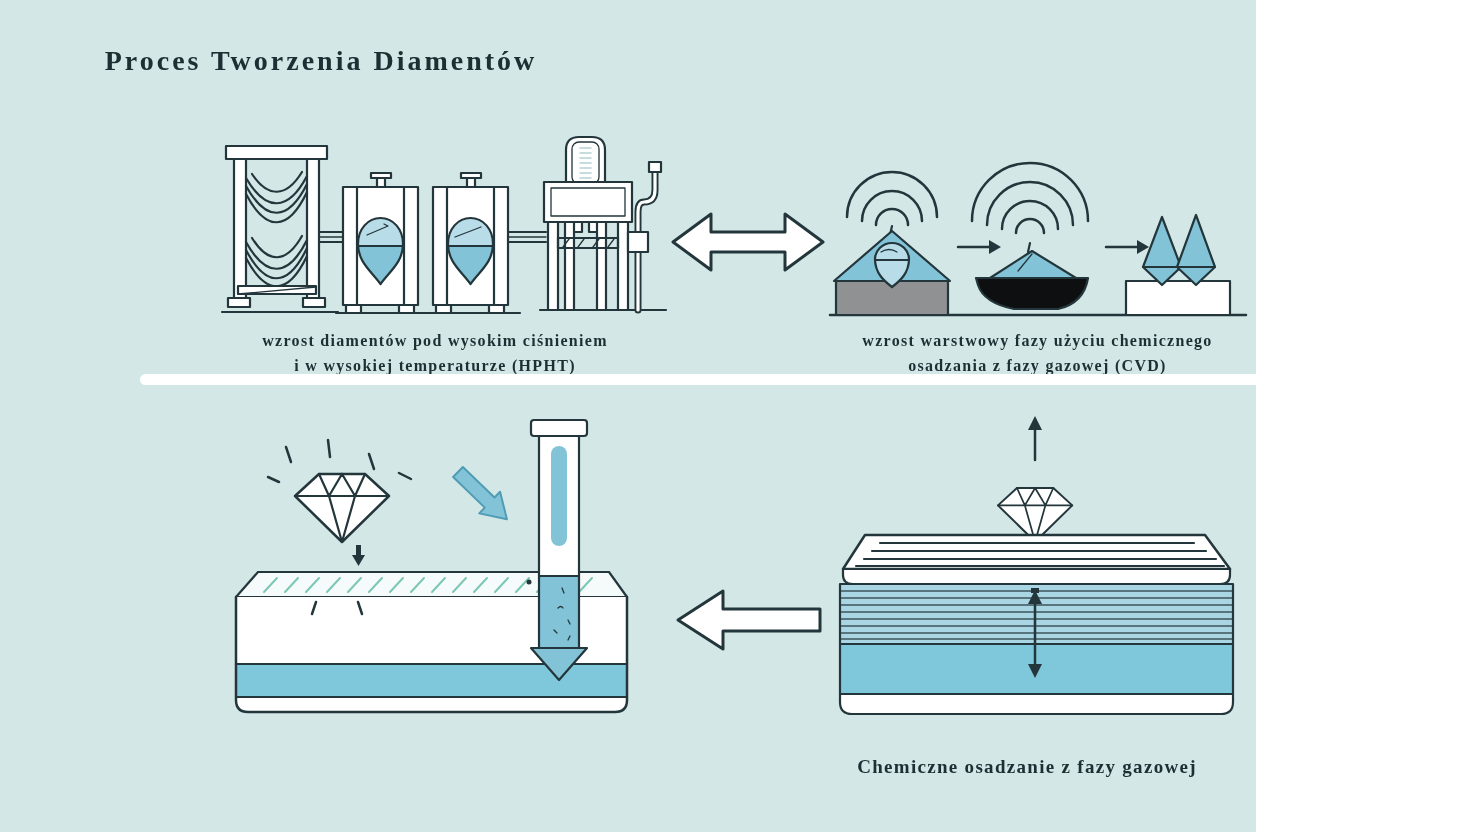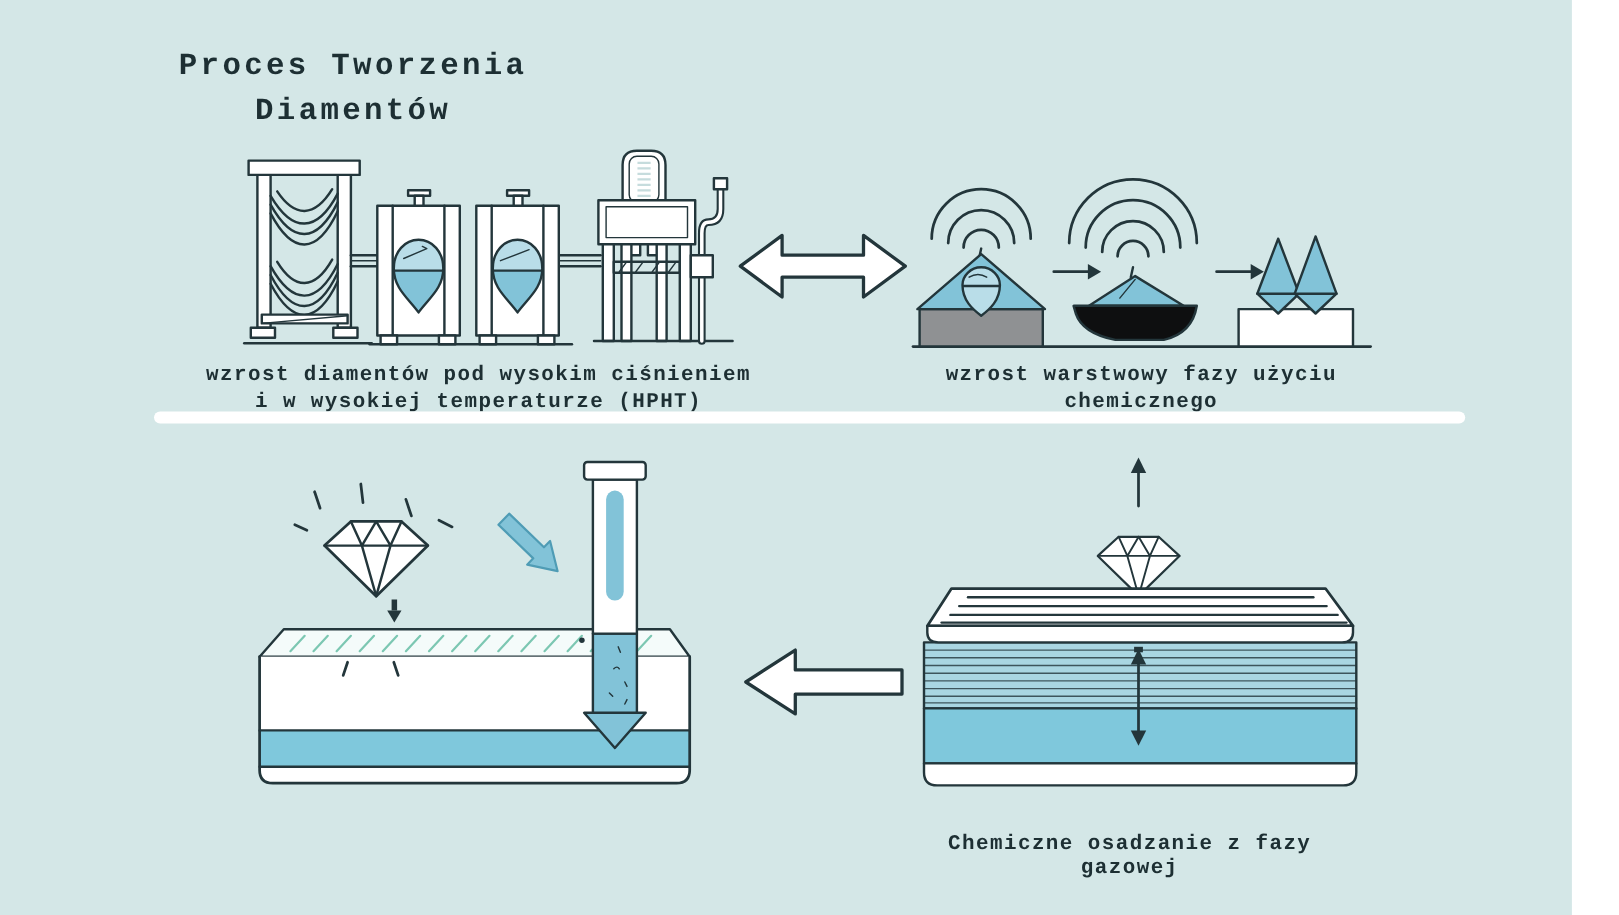"Proces Tworzenia Diamentów" #canvas { font-family: Liberation Mono, monospace -> Liberation Serif, serif; width: 1429px -> 1256px }
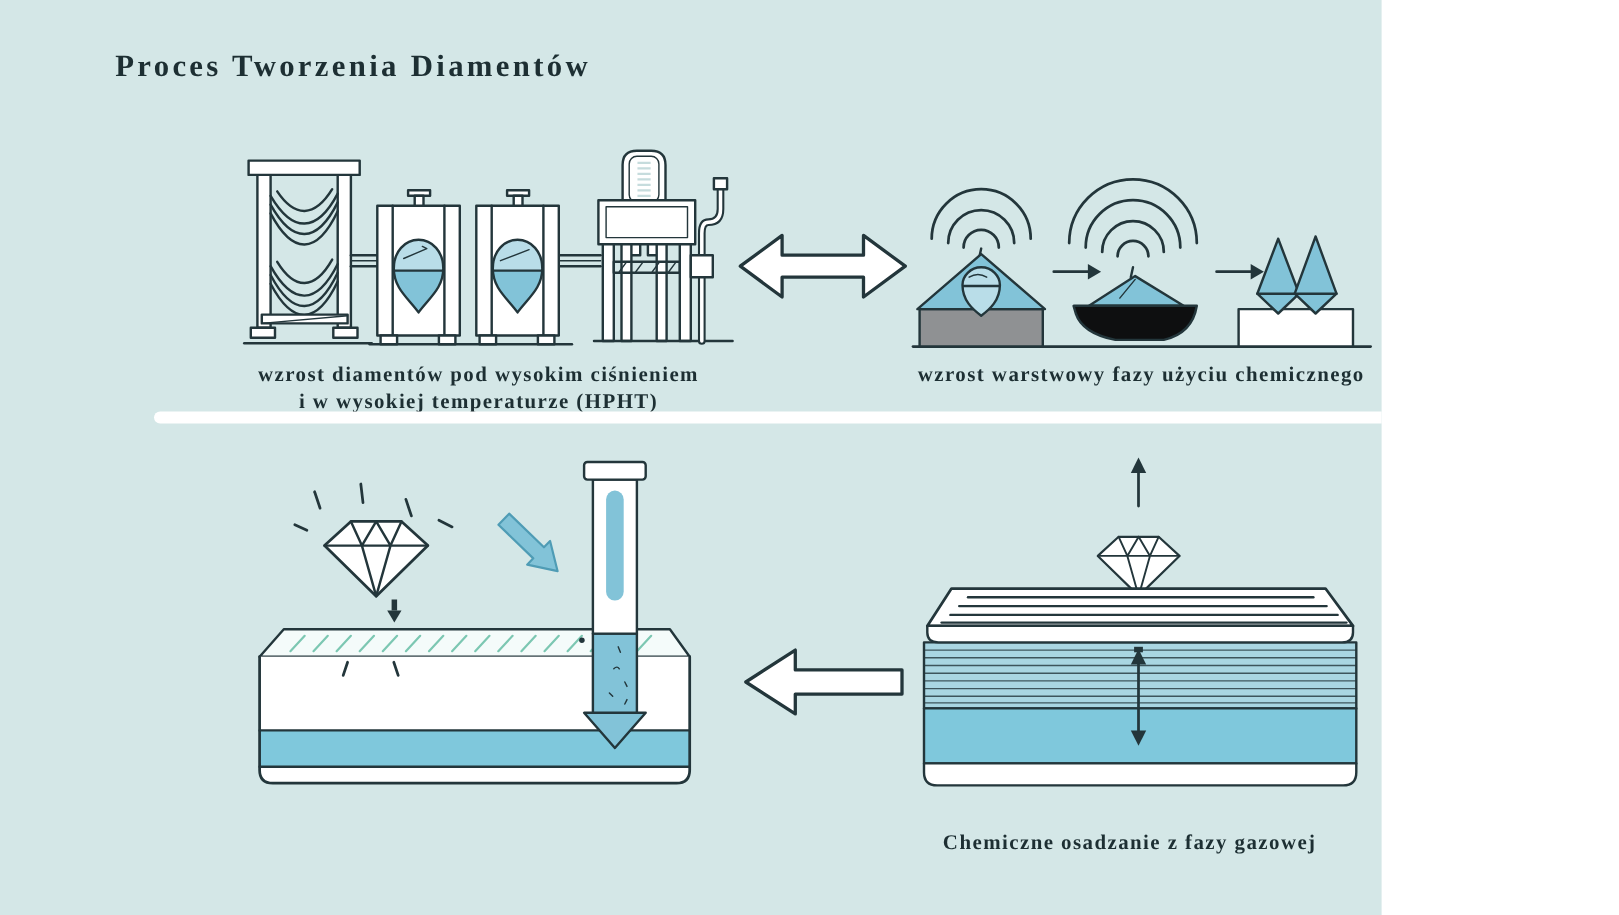"wzrost diamentów pod wysokim ciśnieniem" .caption.small { font-size: 19px -> 16px }
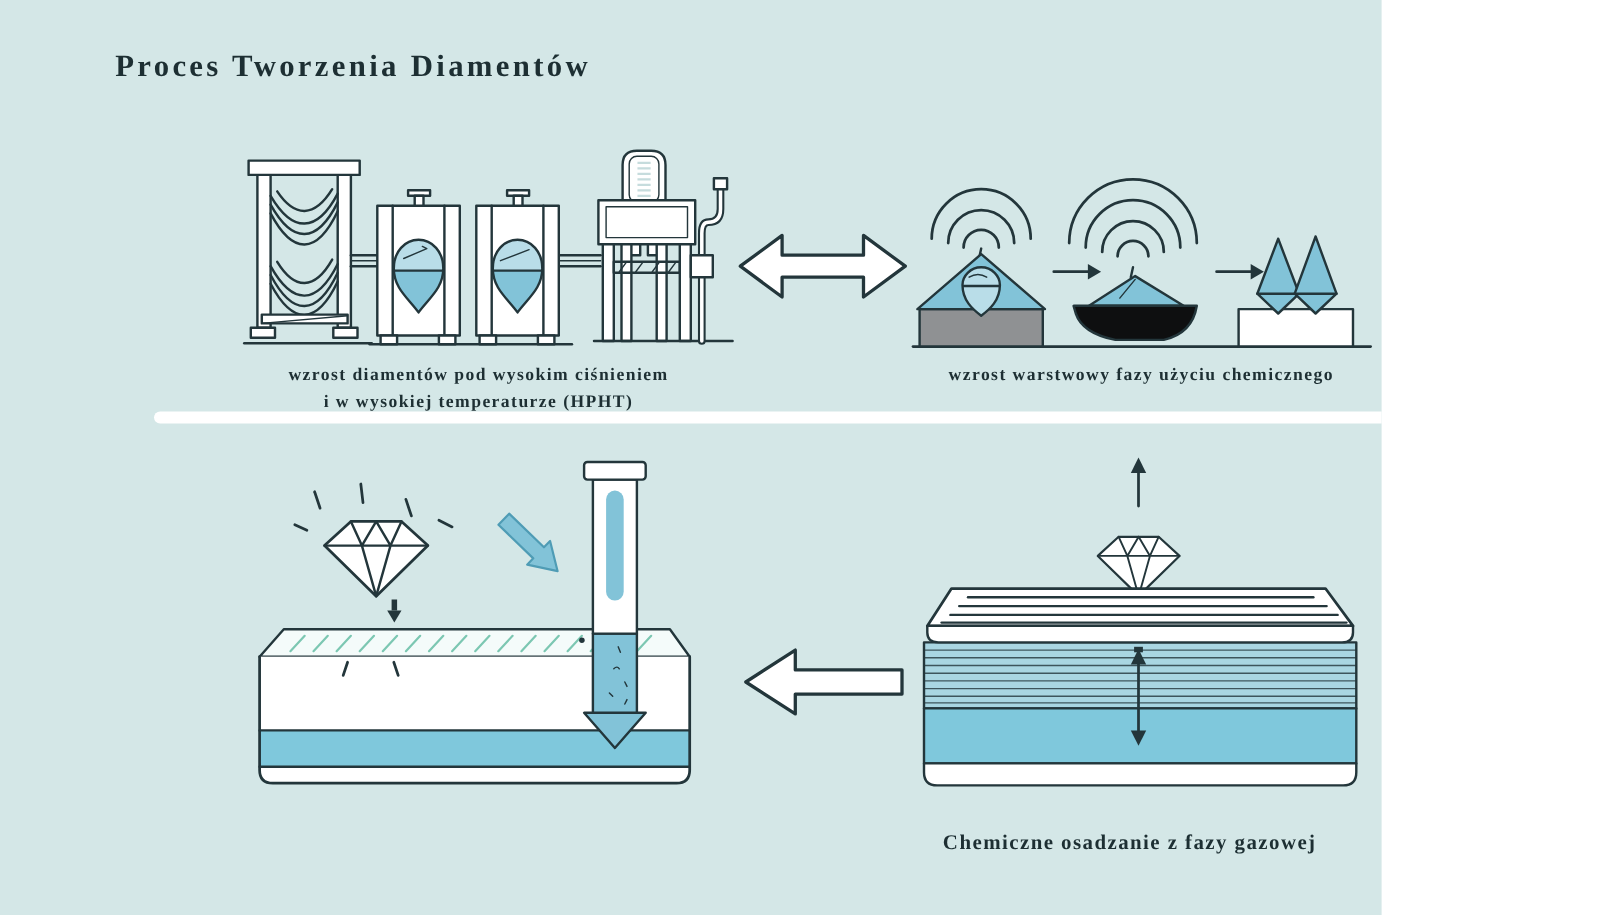"osadzania z fazy gazowej (CVD)" div { html: none -> <div>osadzania z fazy gazowej (CVD)</div> }
